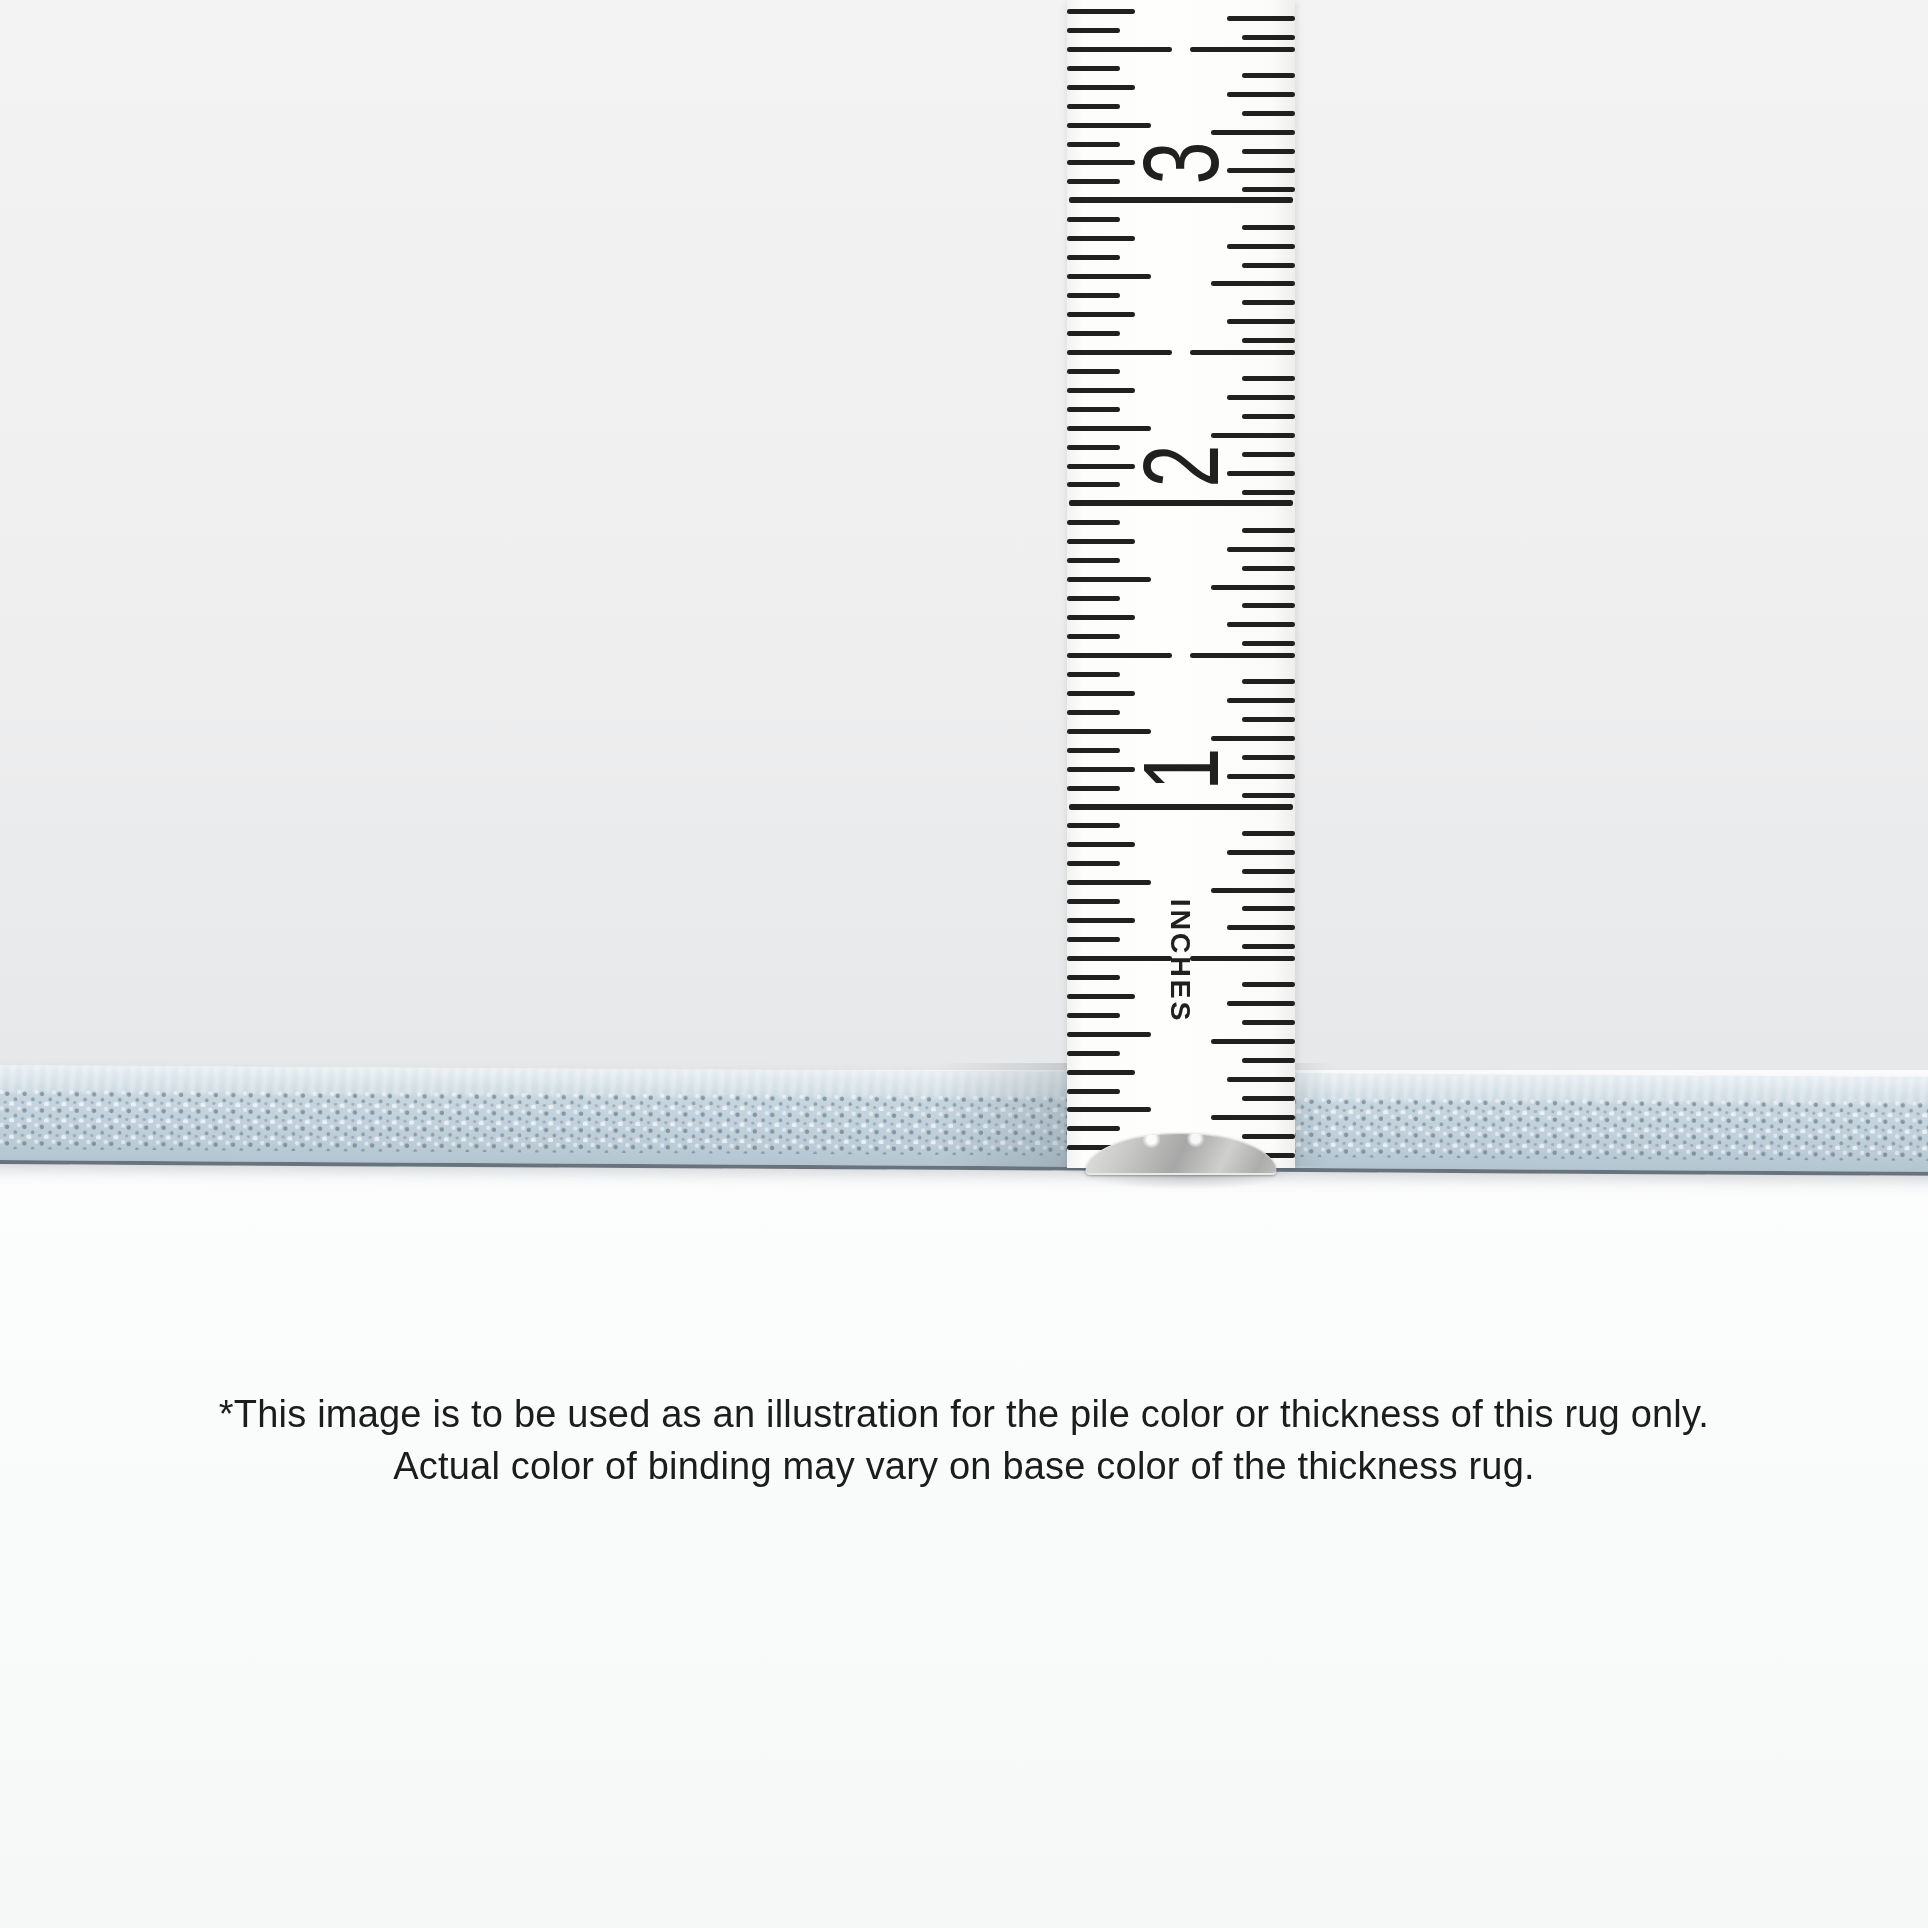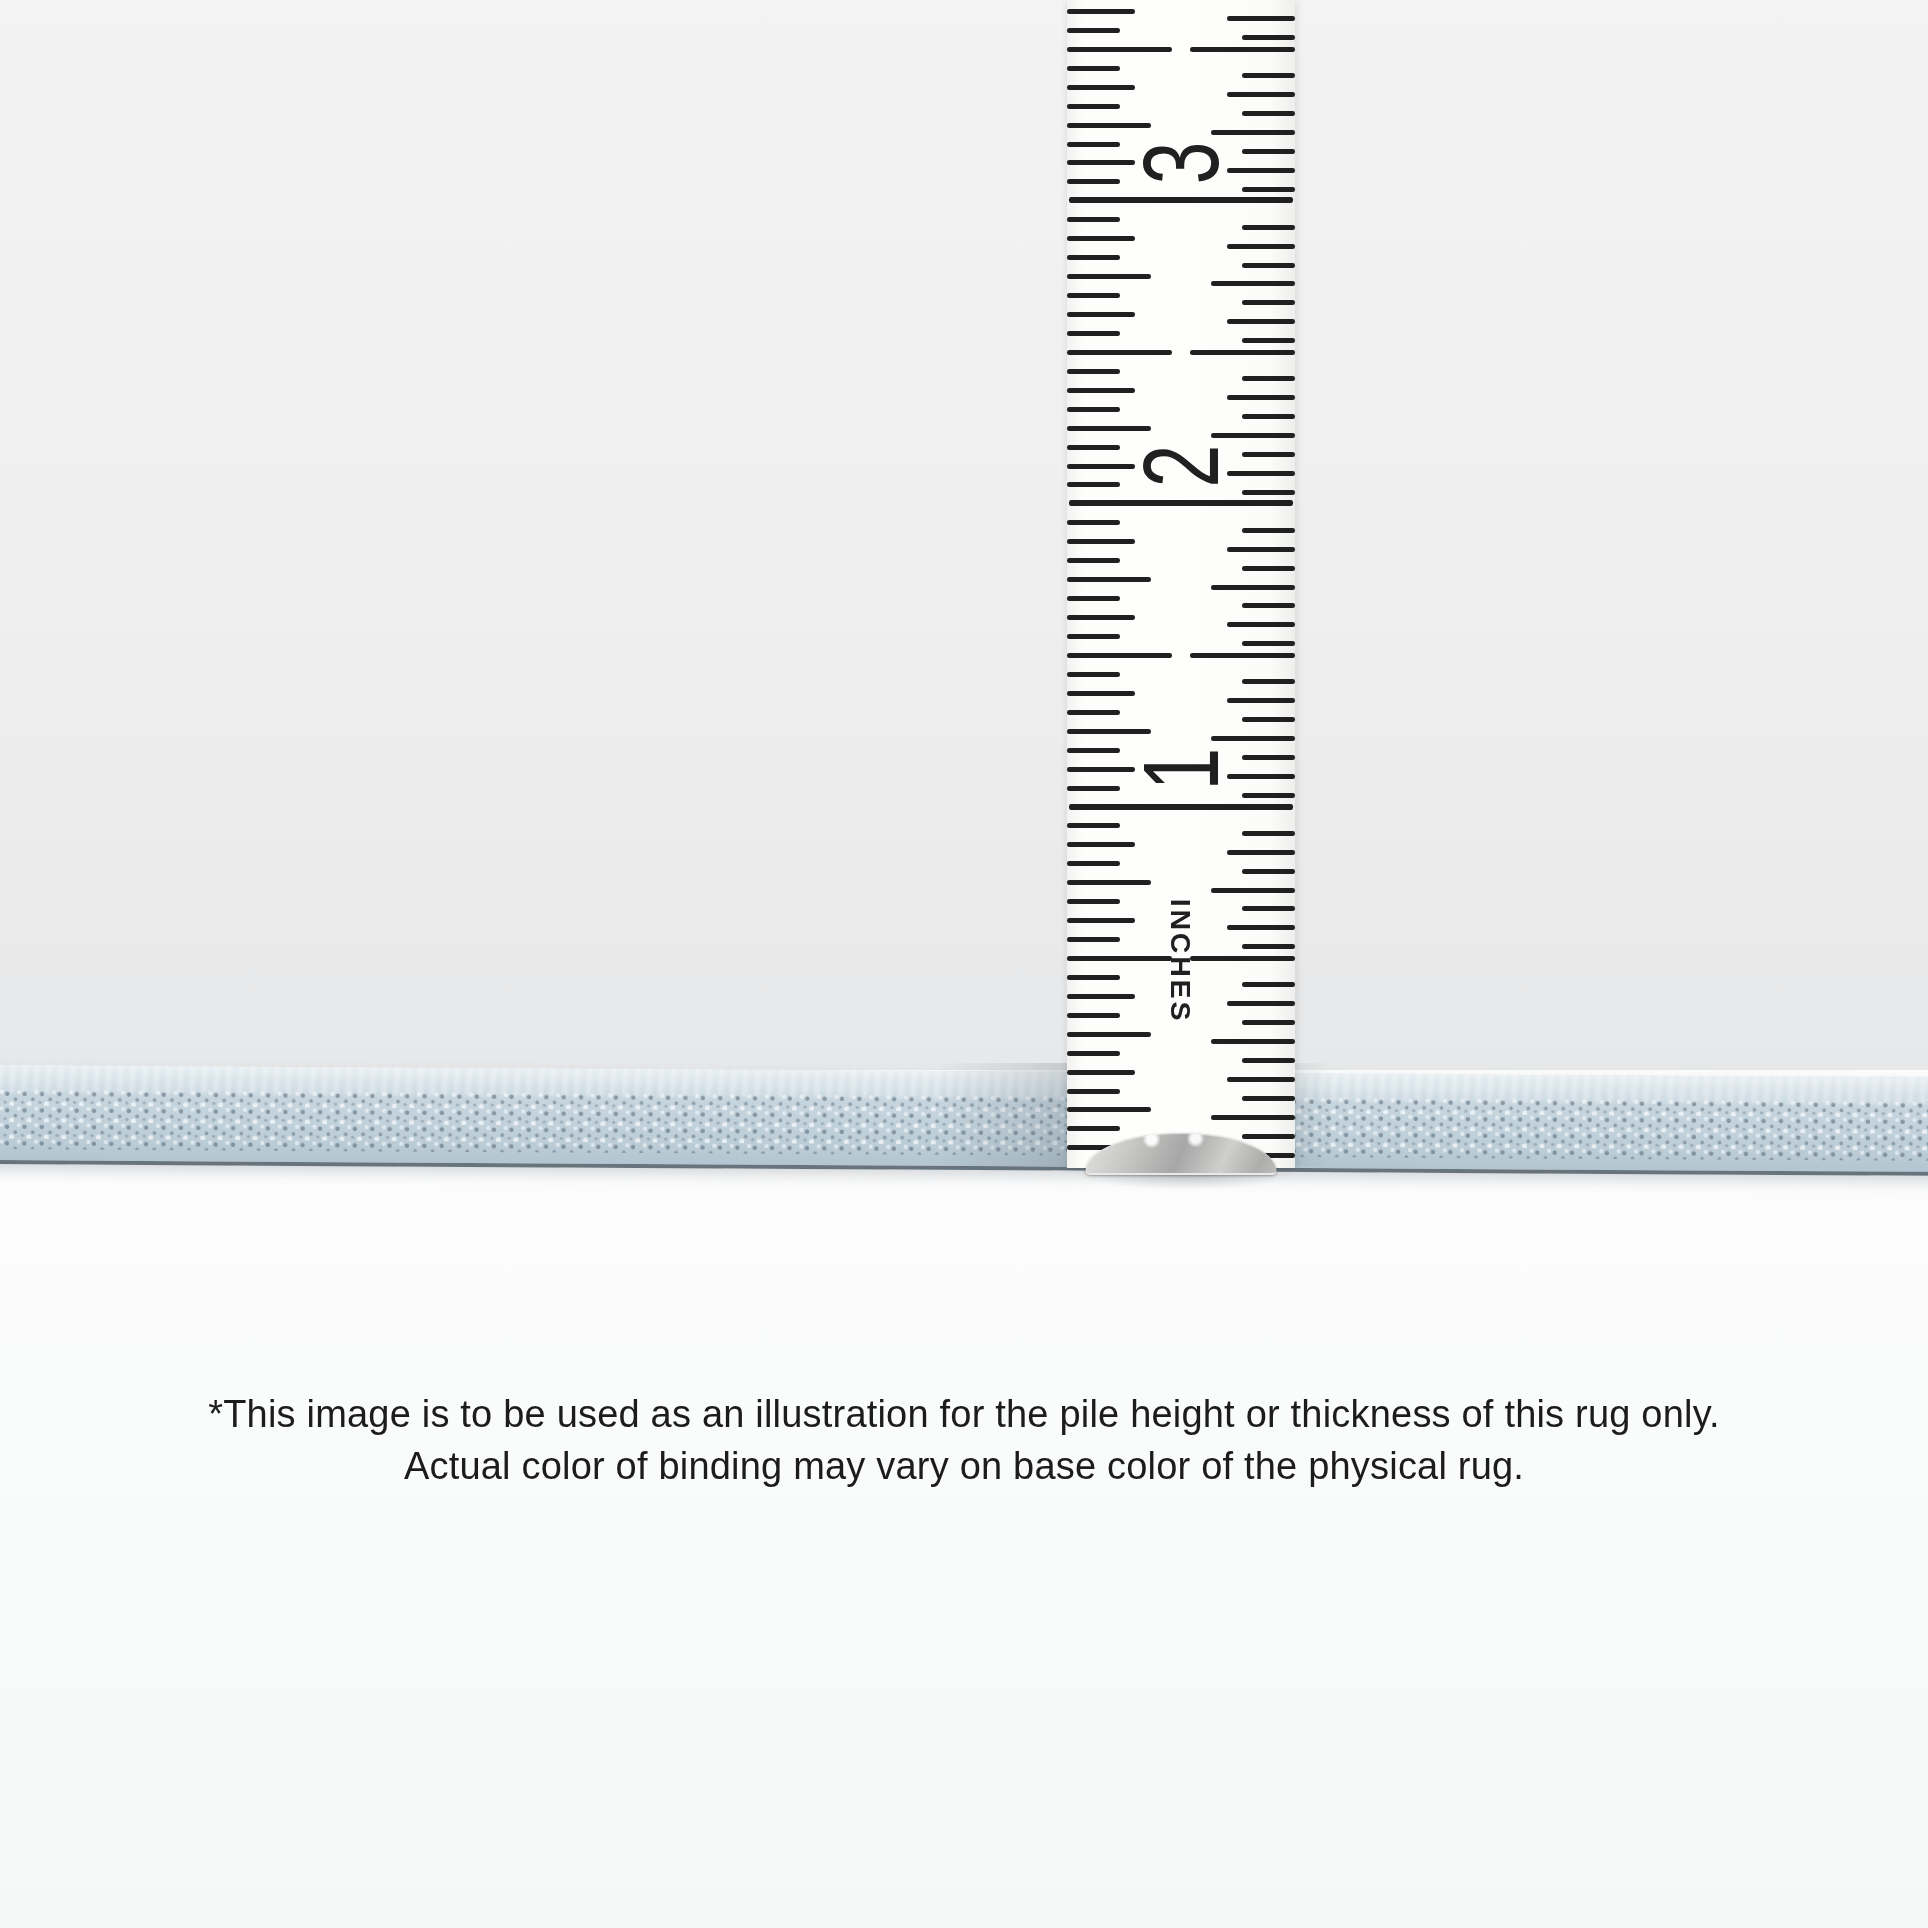"*This image is to be" p { text: height -> color }
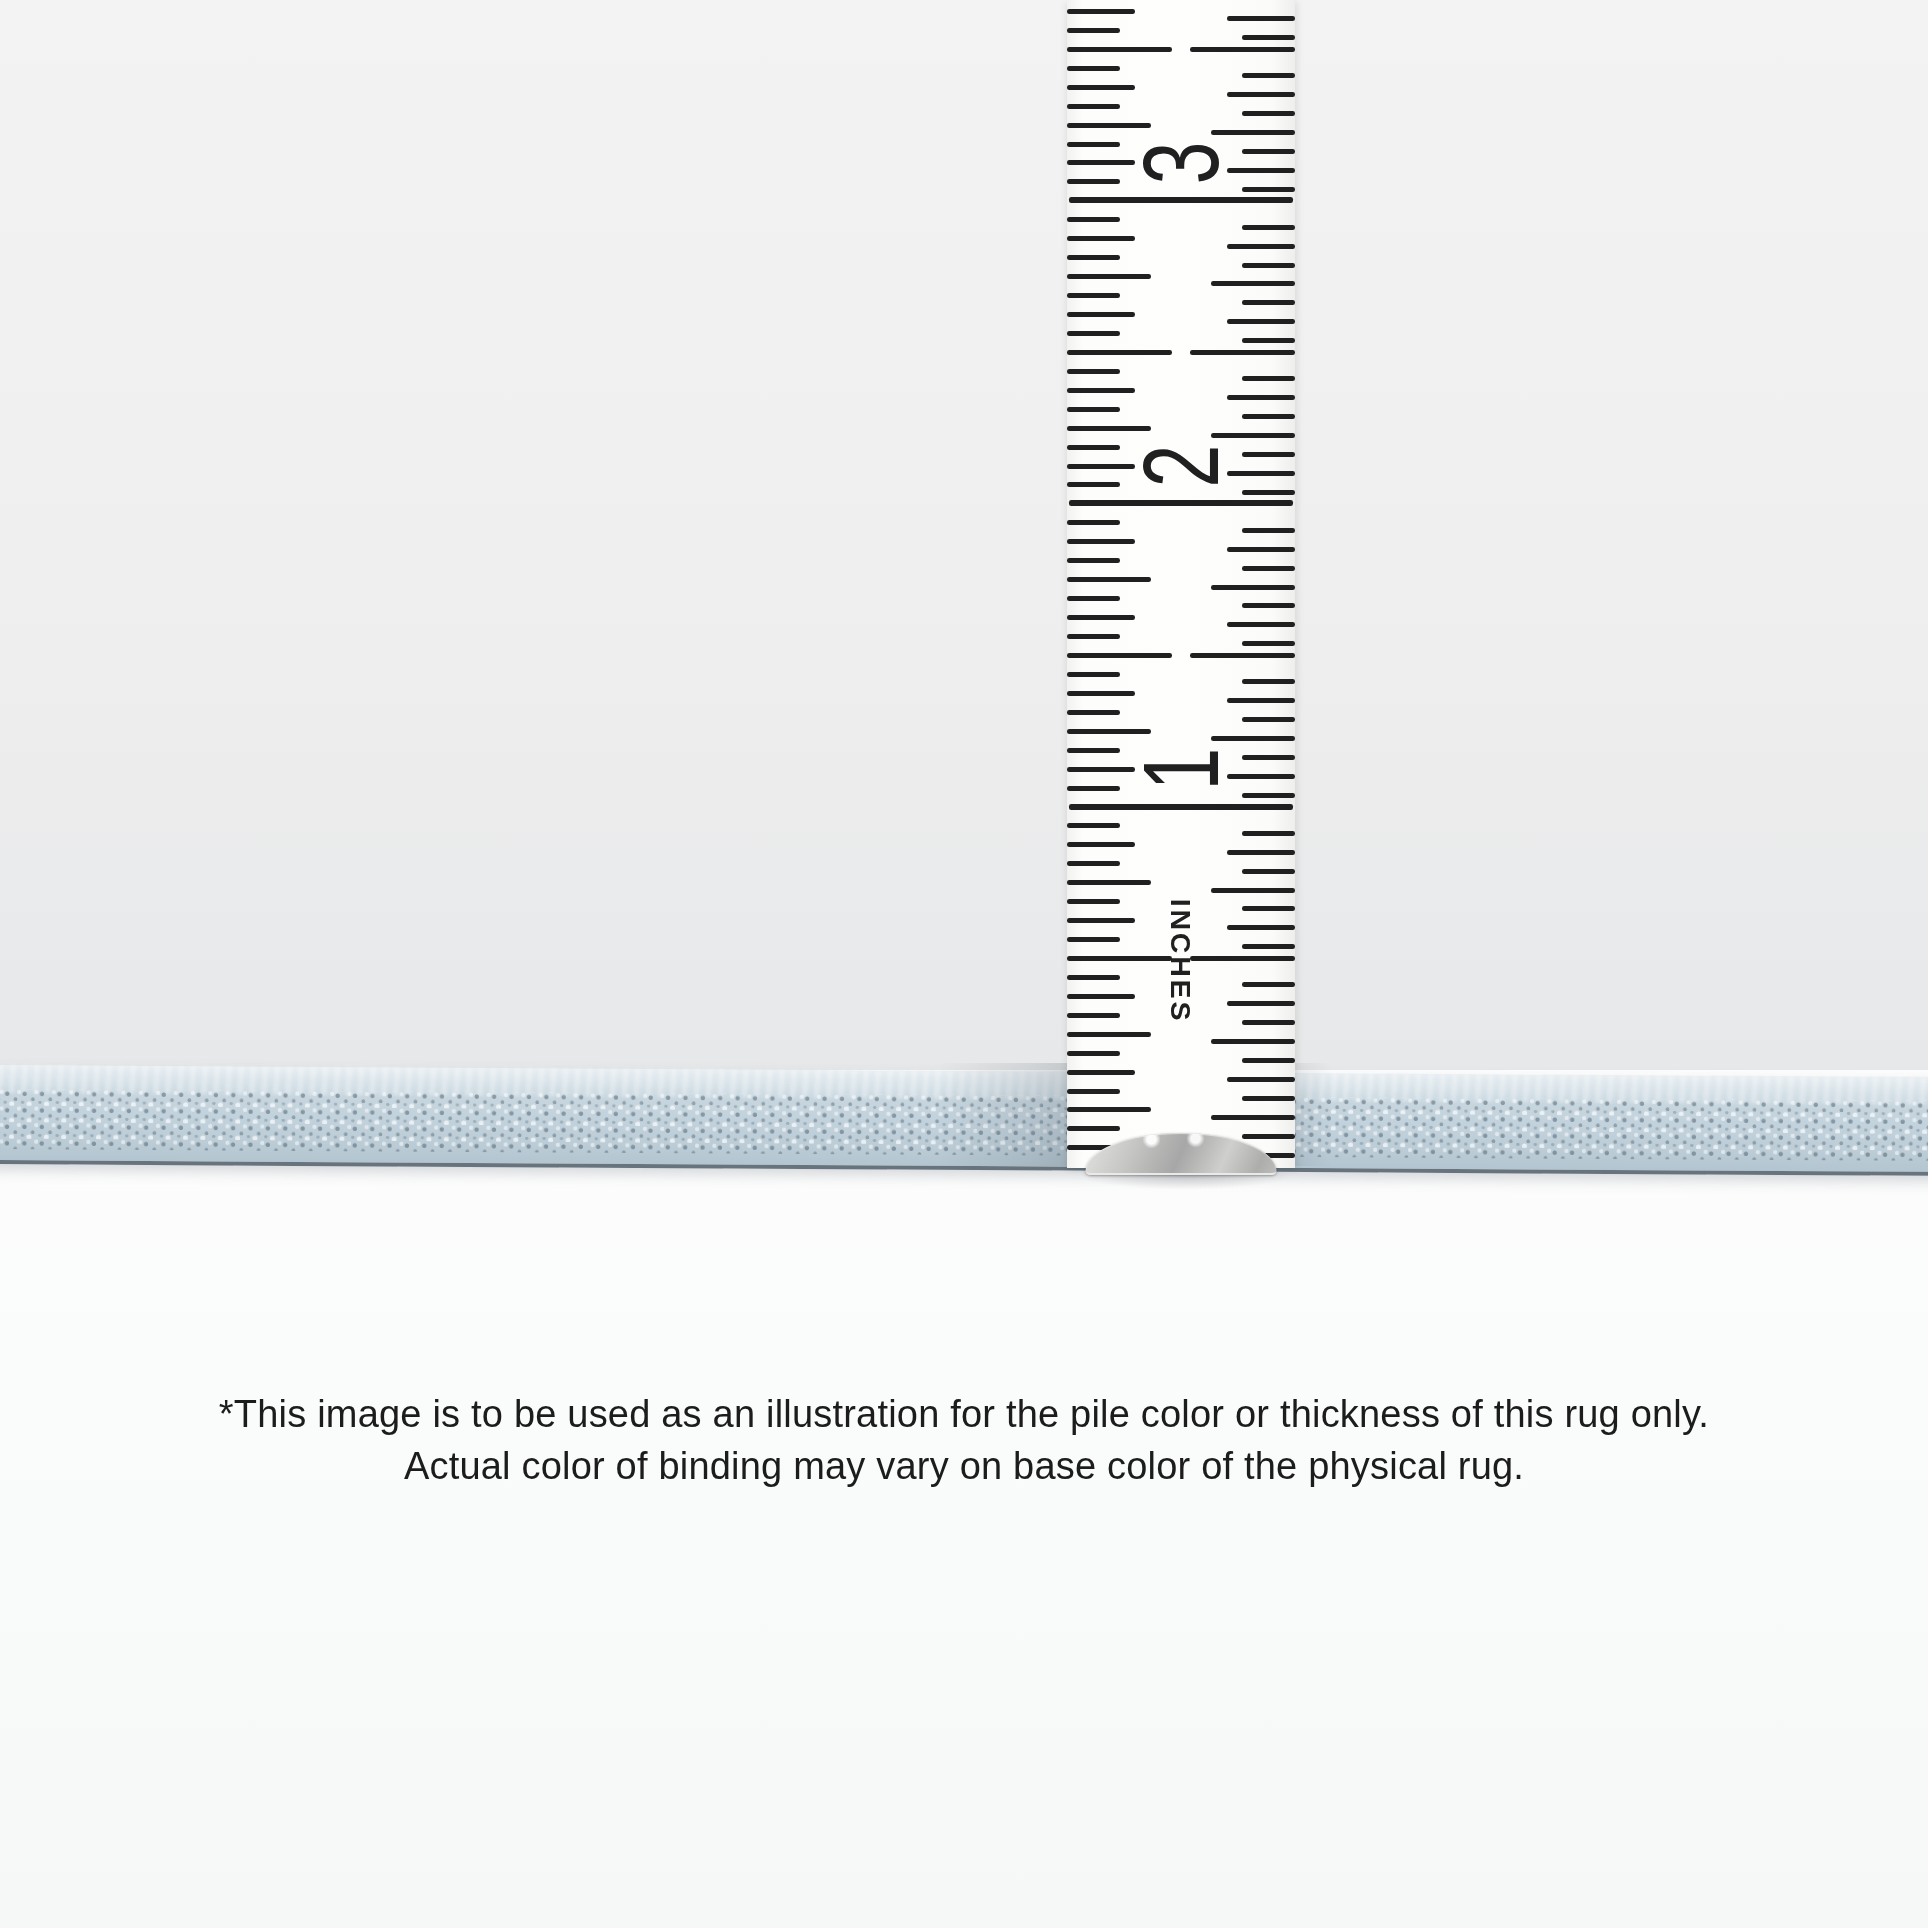"Actual color of binding may" p { text: physical -> thickness }
